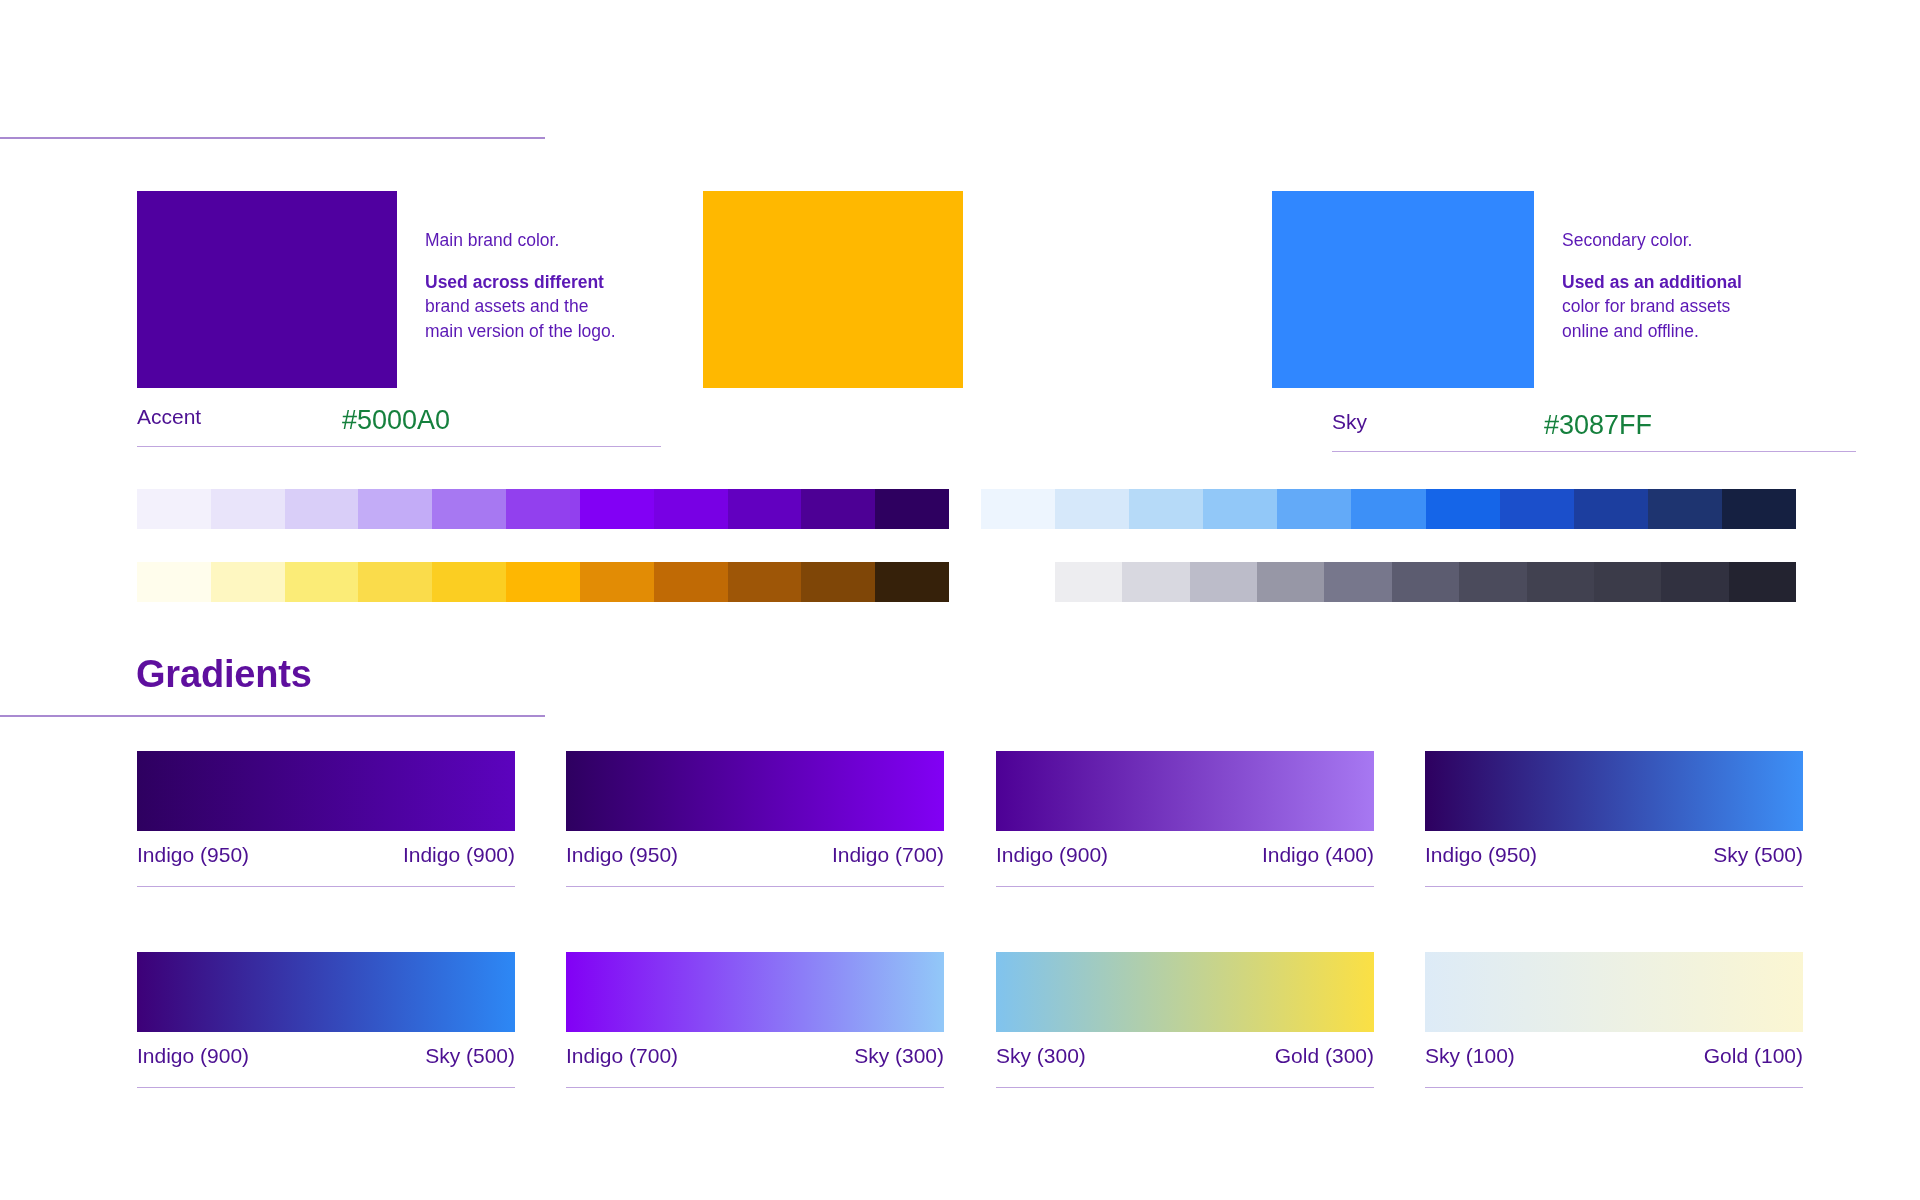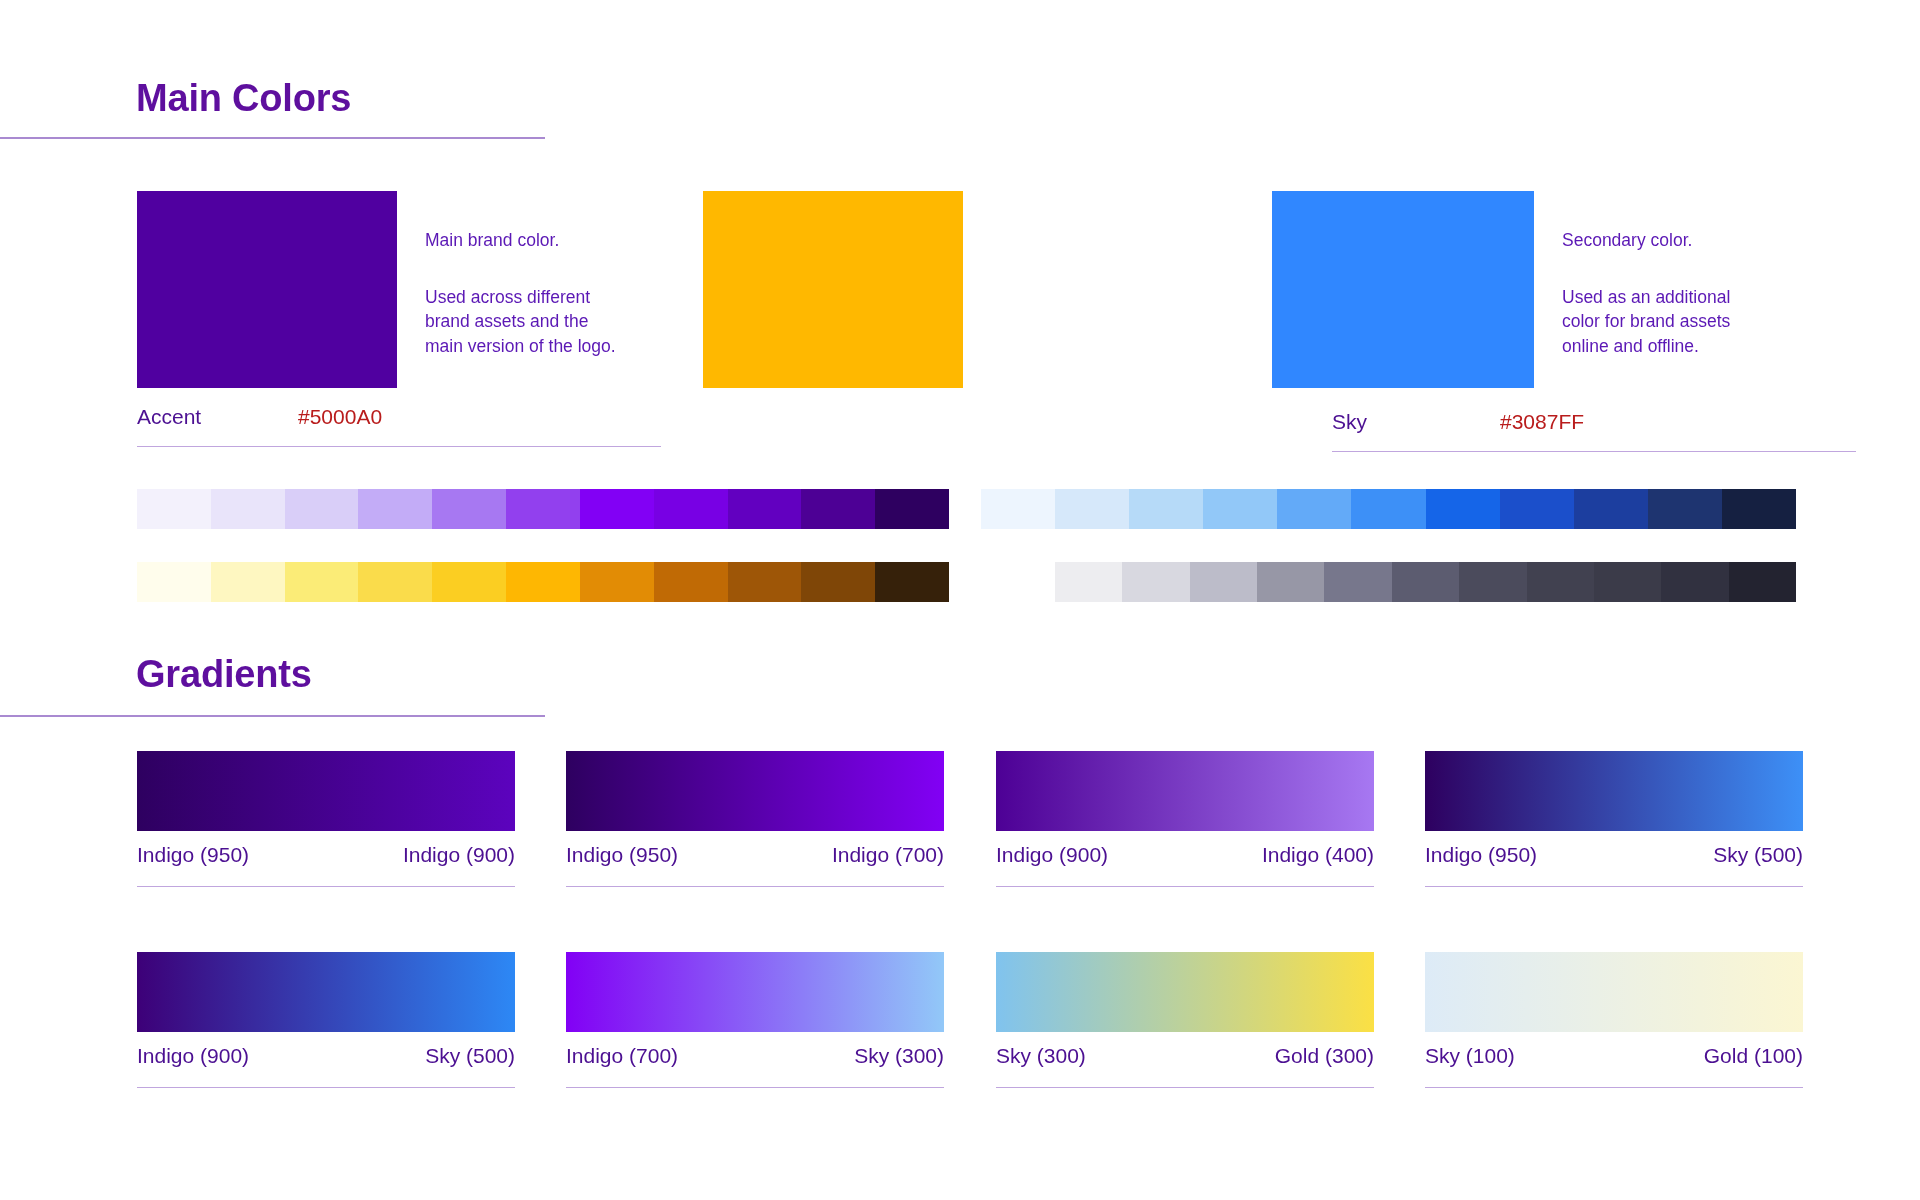"Main Colors" div.section-heading { html: <div>Main Colors</div> -> none }
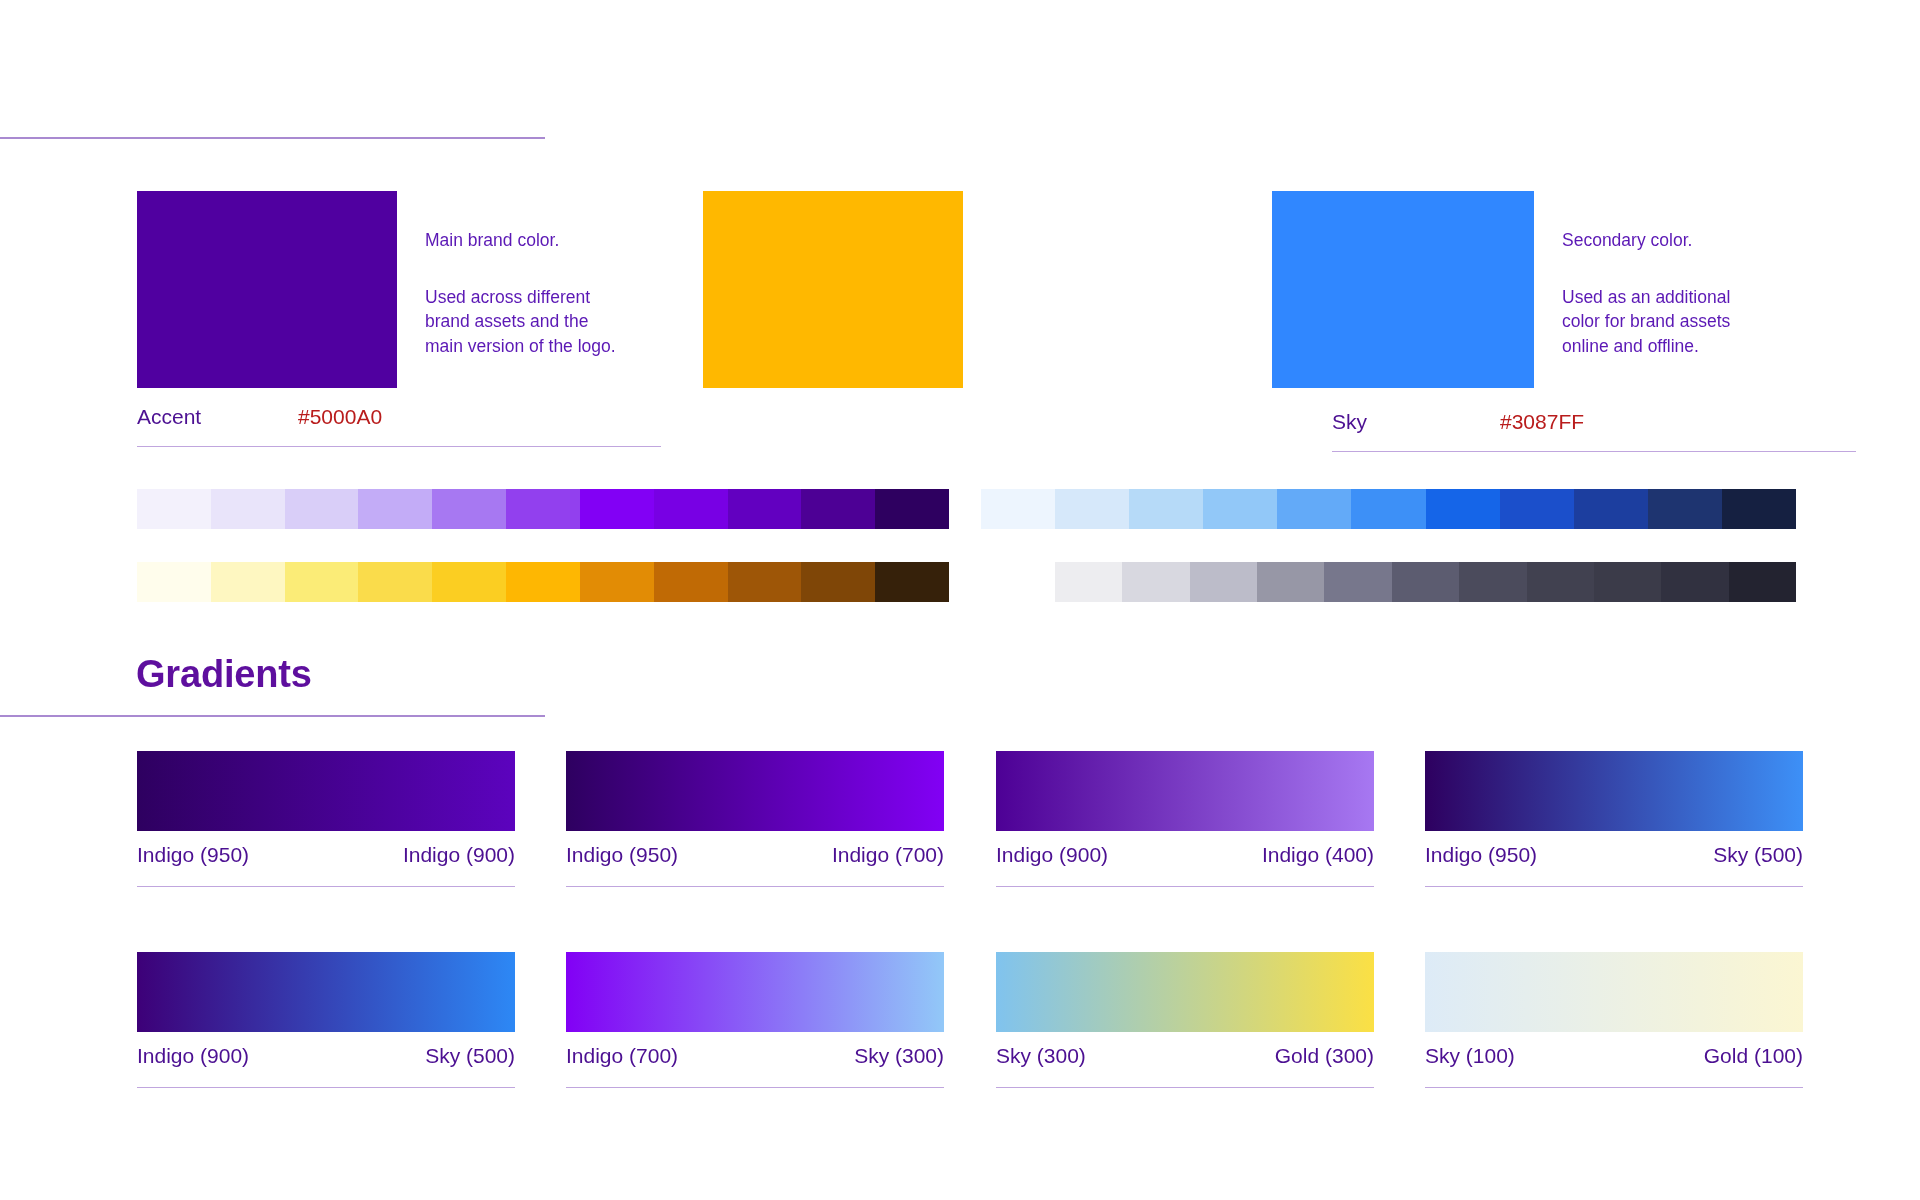"Used across different" .swatch-desc p.gap { font-weight: none -> bold; margin-top: 32px -> 17px }
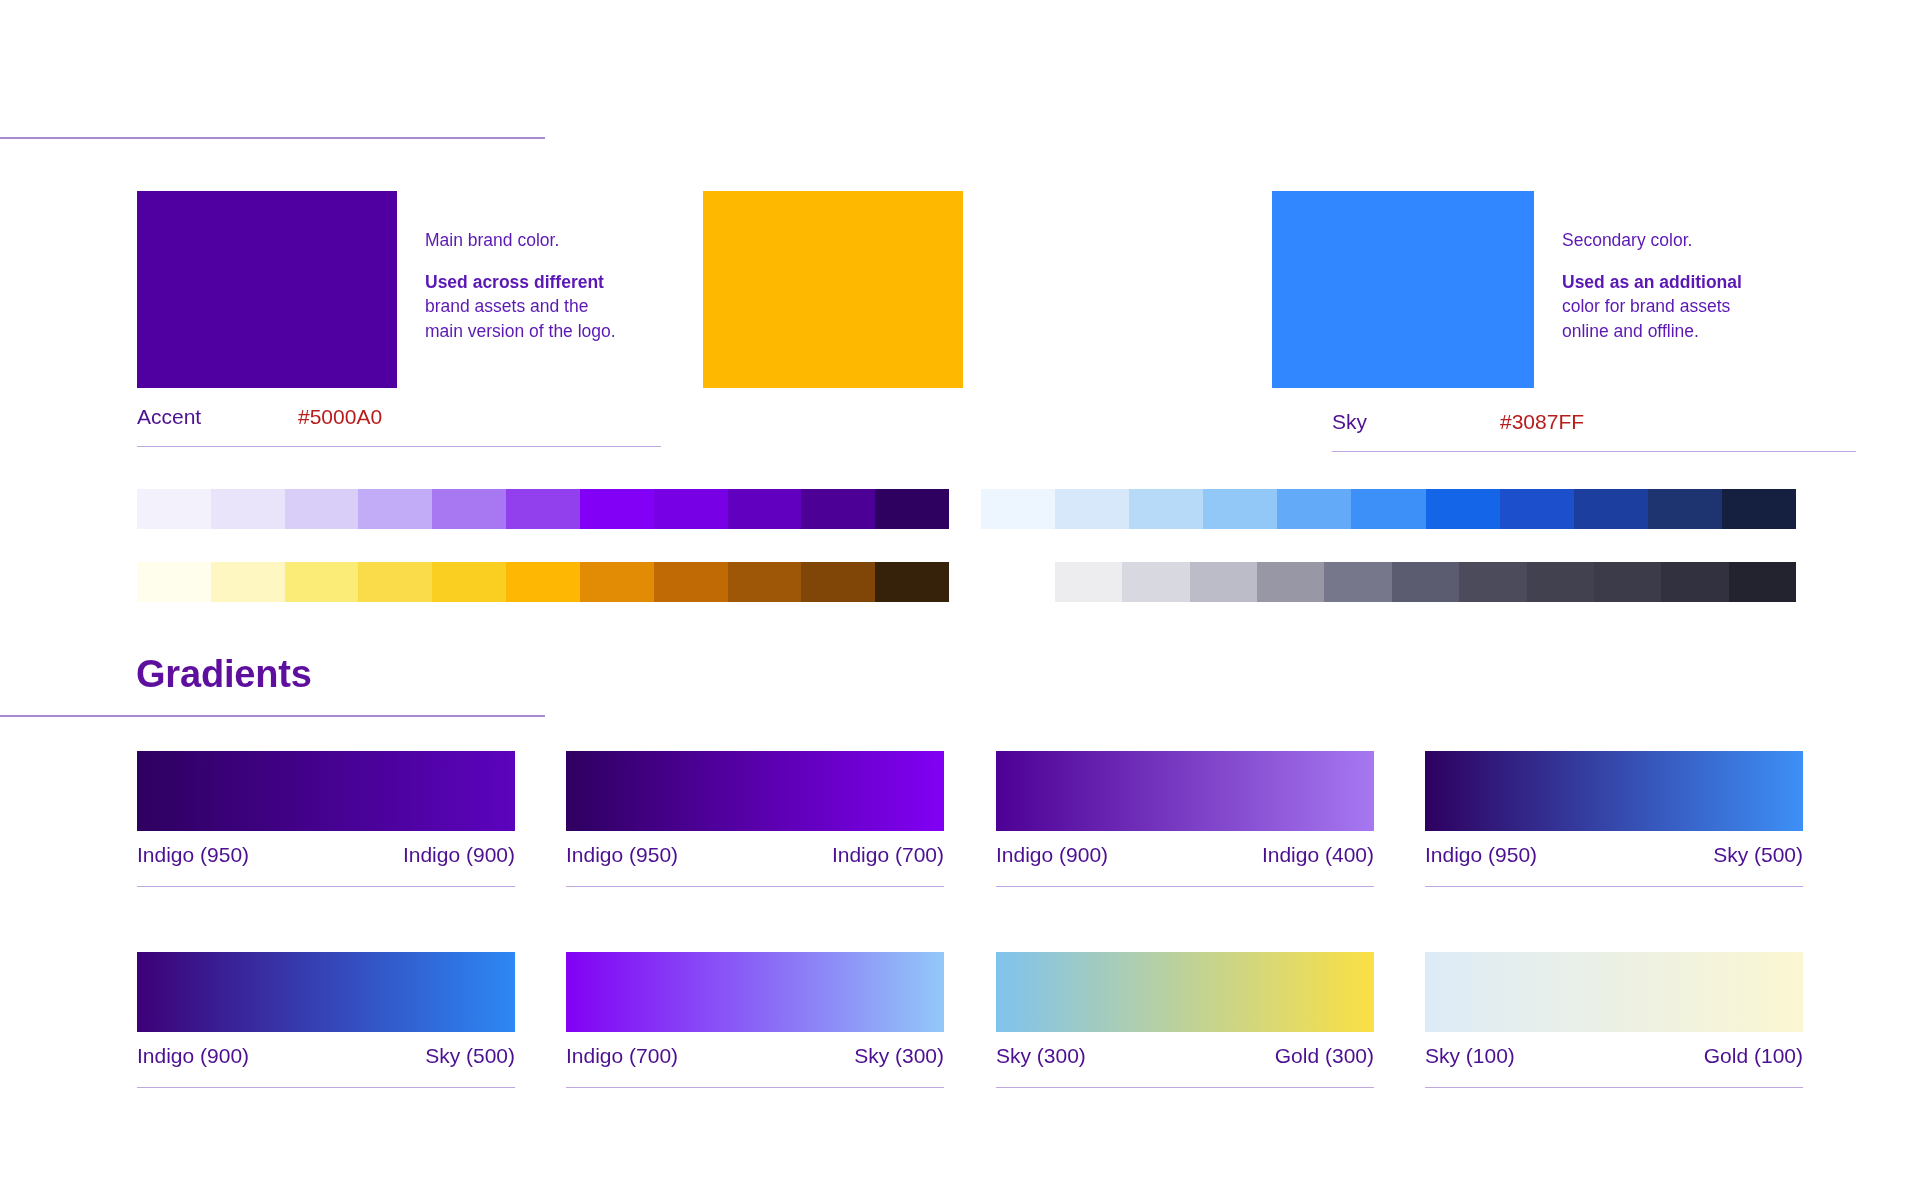"#5000A0" .name-row .chex { color: #b91c1c -> #15803d; font-size: 21px -> 27px; margin-left: none -> 44px }
